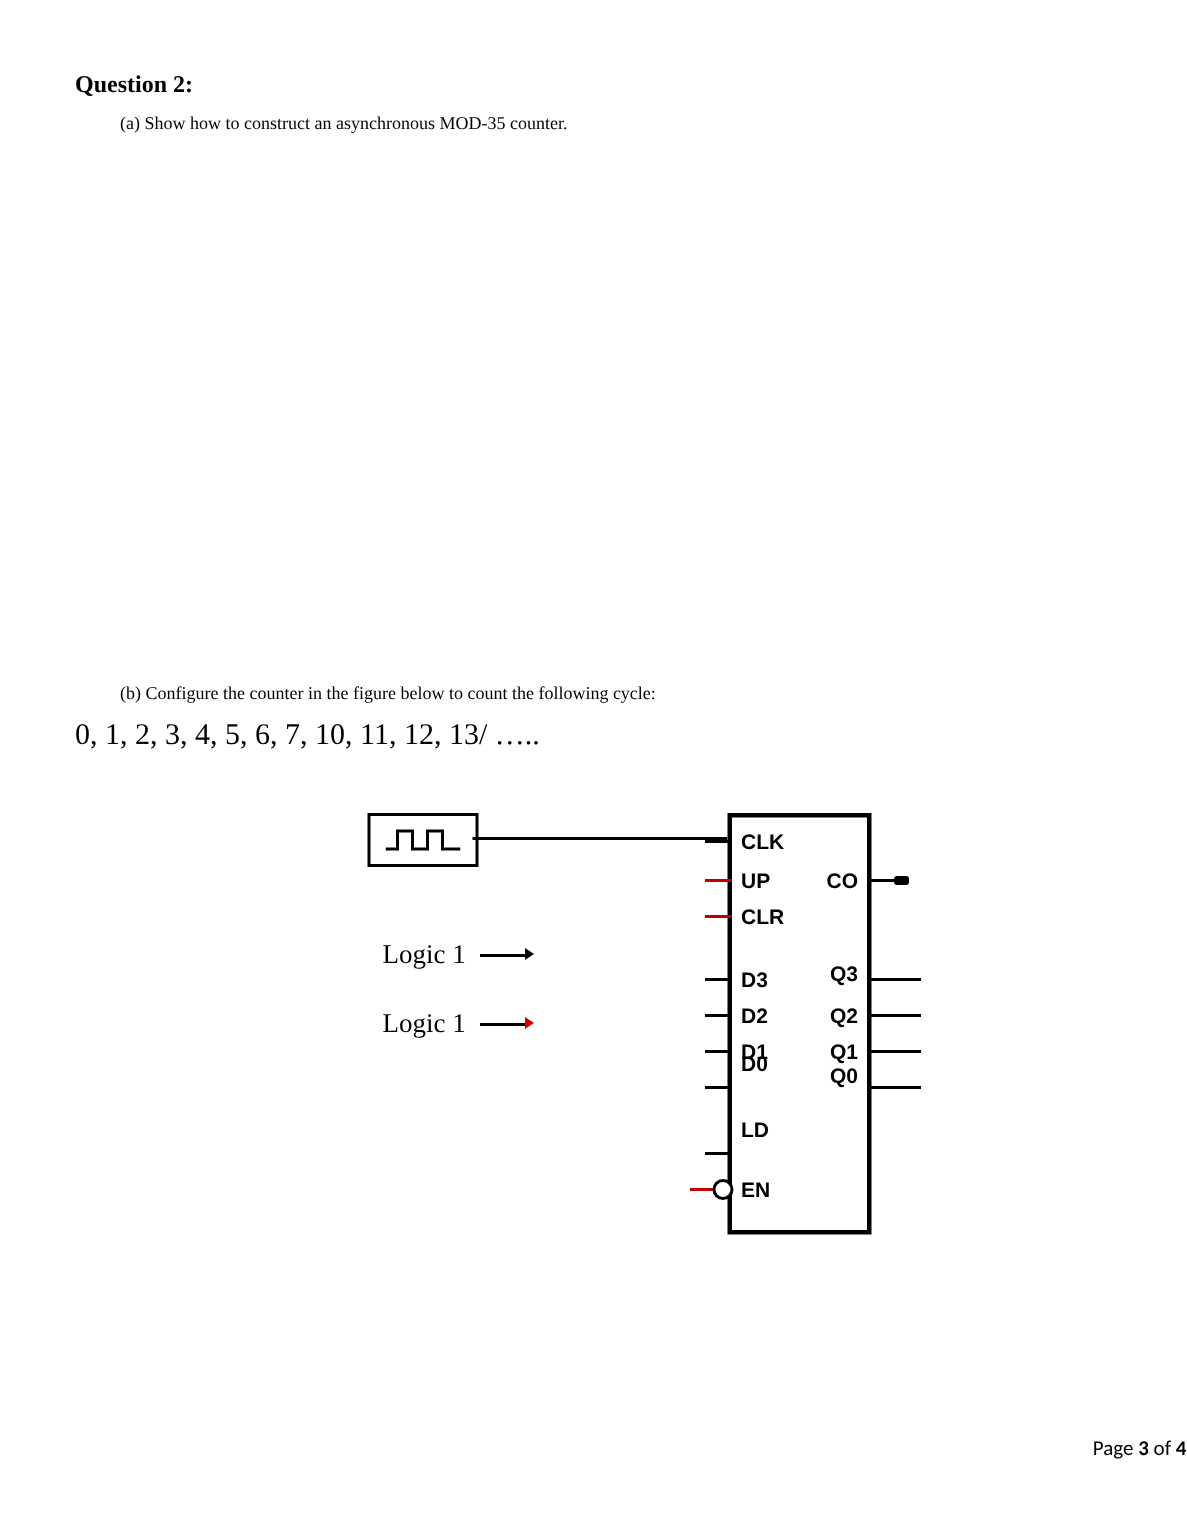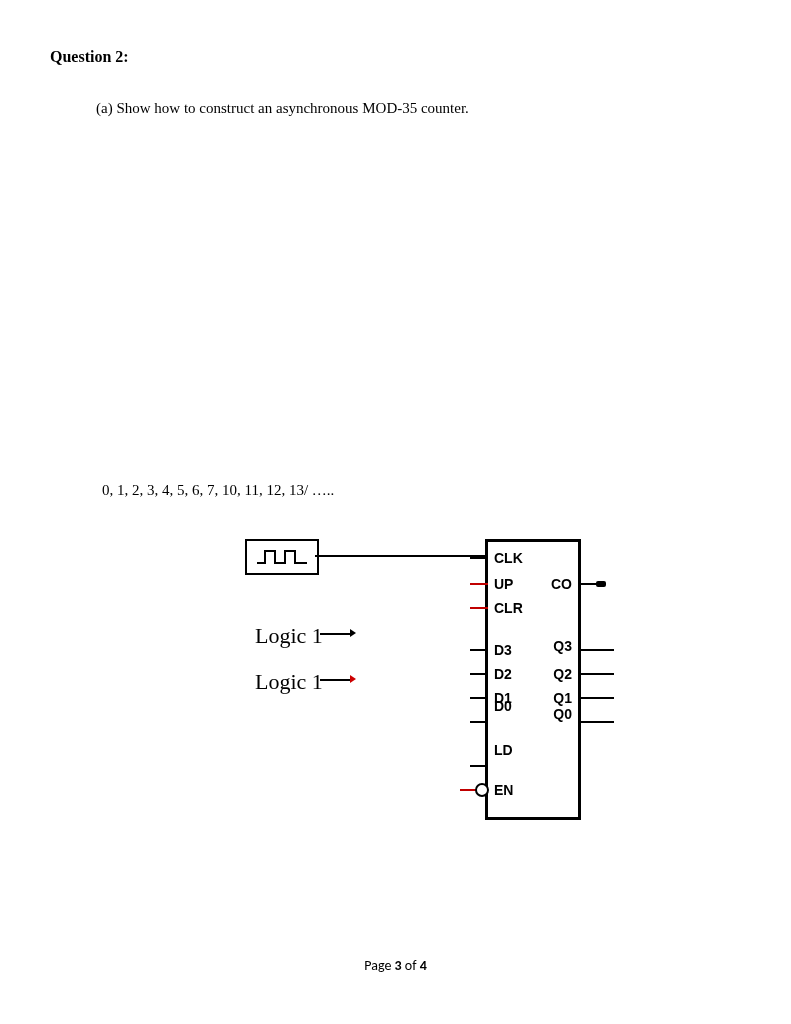"Question 2:" .q-title { margin-bottom: 32px -> 8px }
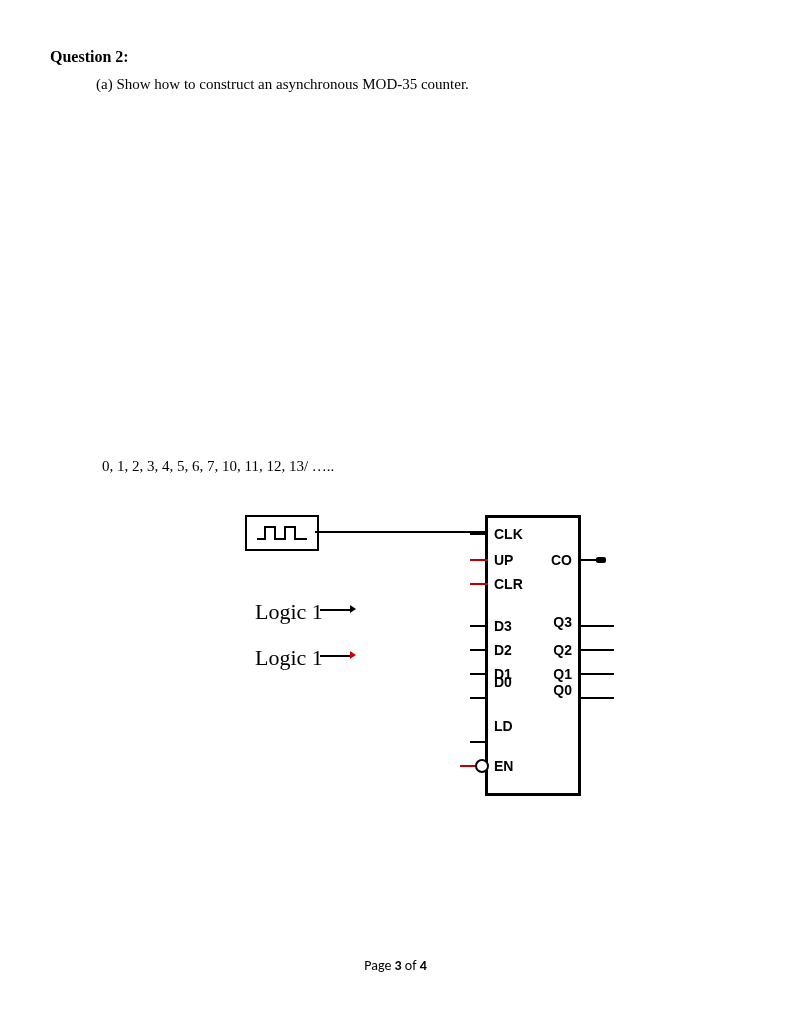"(a) Show how to construct" .part { font-size: 15px -> 12px; margin-left: 46px -> 30px }
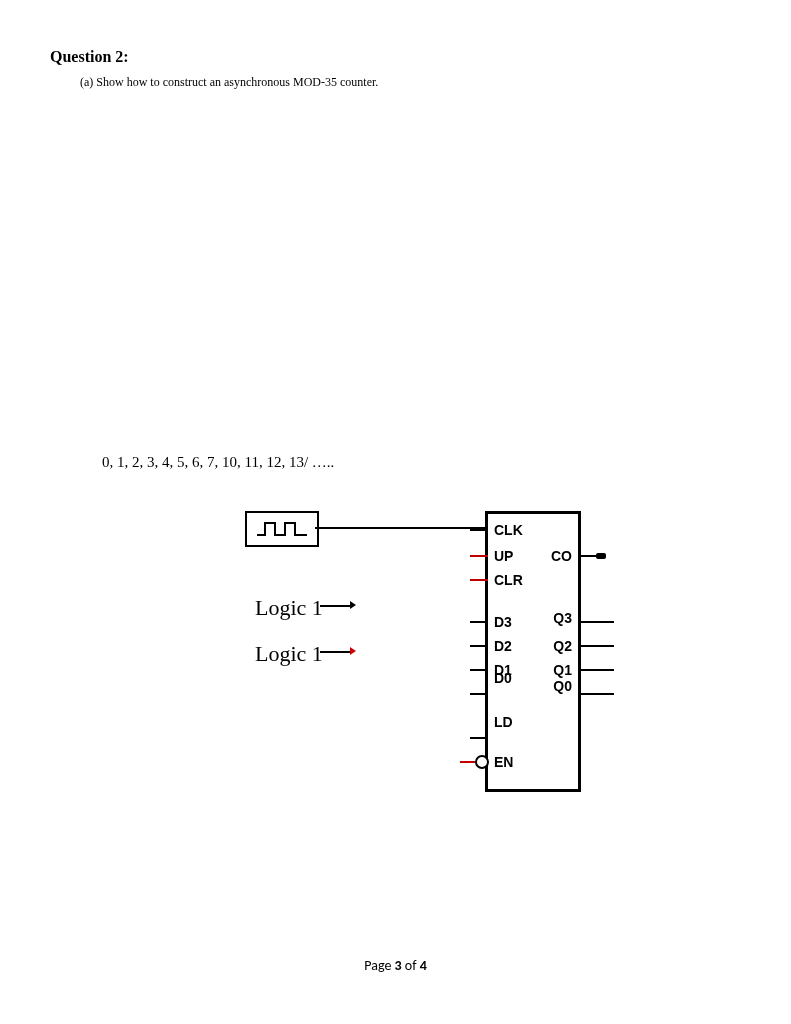"(b) Configure the counter in" div.part { html: none -> <div> <span>(b)</span> <span>Configure the counter in the figure below to count the following cycle:</span> </div> }
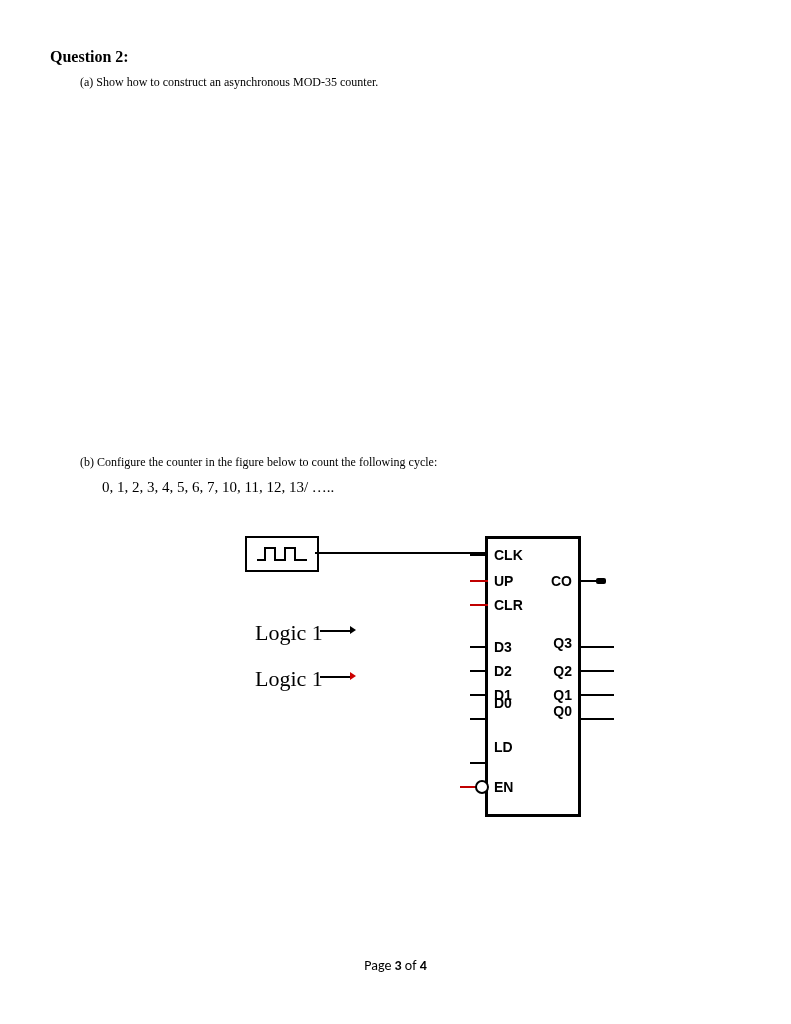"0, 1, 2, 3, 4," .sub-indent { font-size: 15px -> 20px; margin-left: 52px -> none }
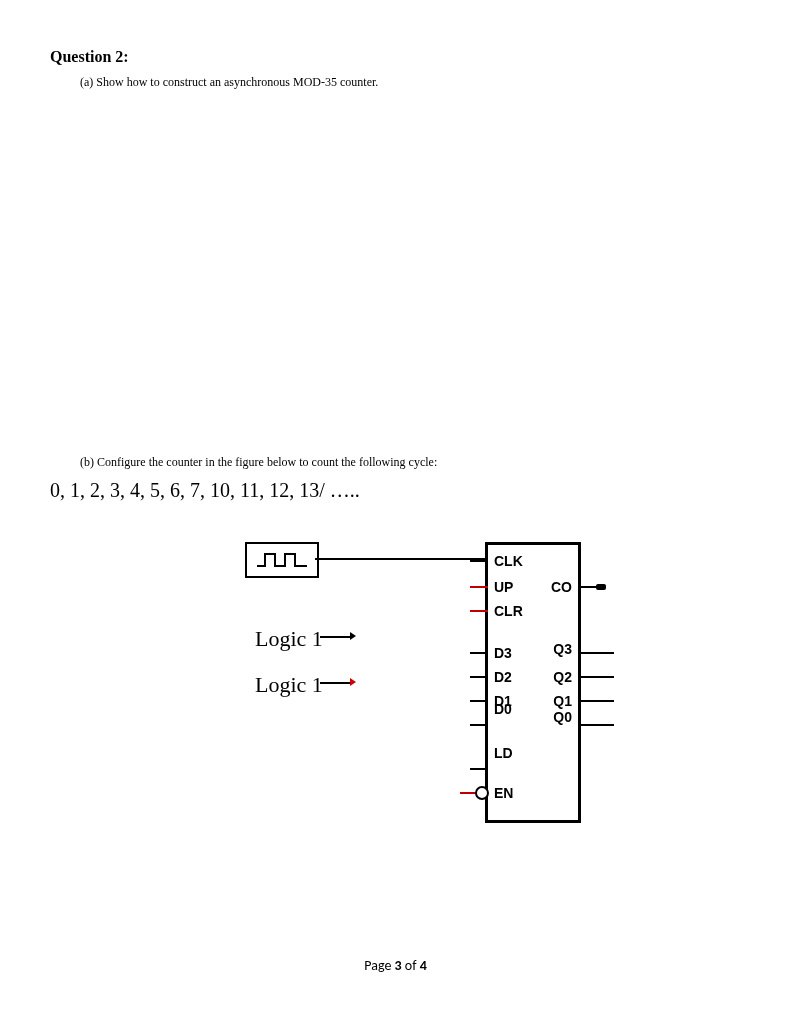"Logic 1" .logic-label { font-size: 22px -> 18px }
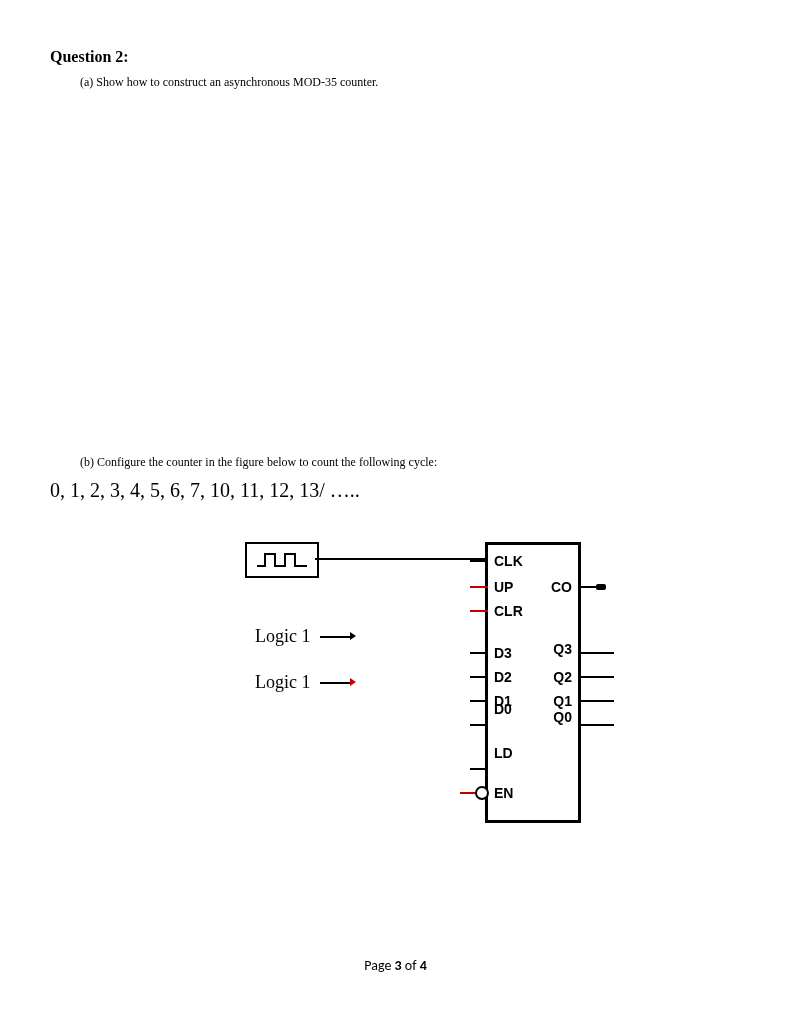"Page 3 of 4" .footer { text-align: center -> right }
